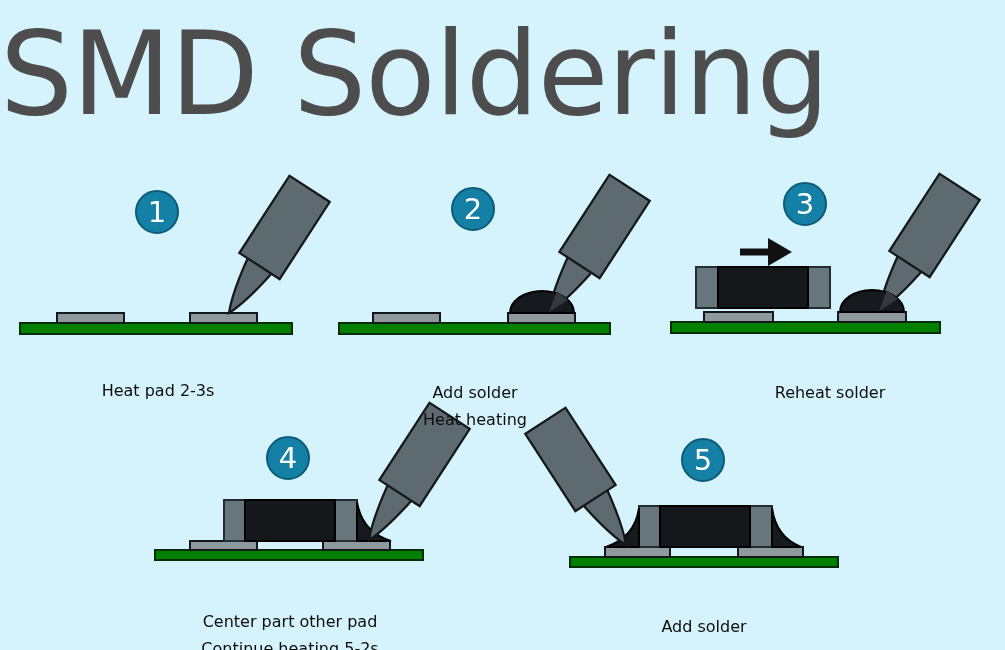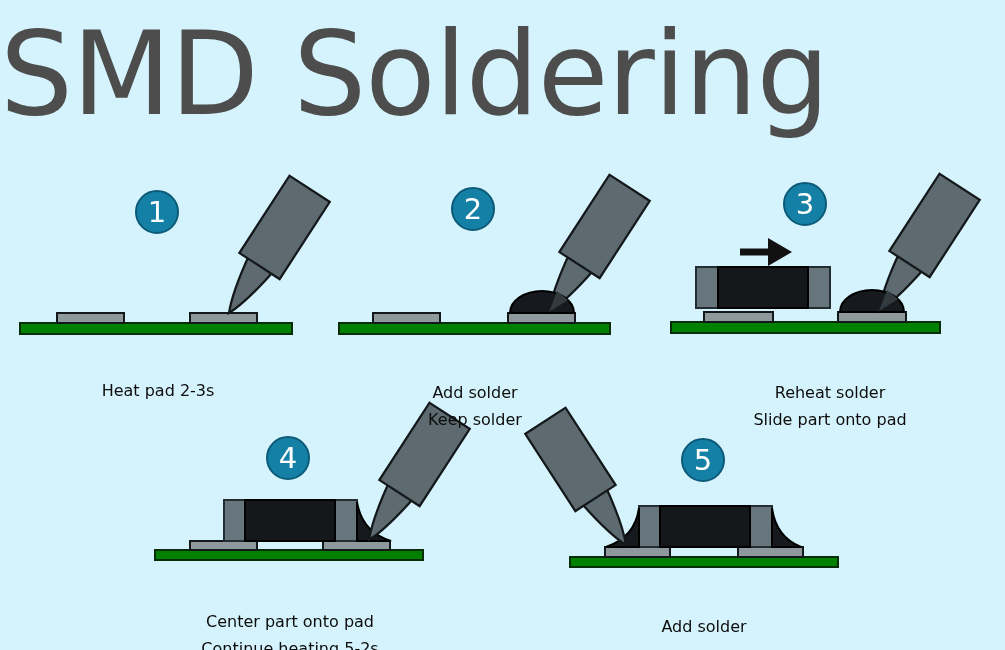"Keep solder" div { text: Keep solder -> Heat heating }
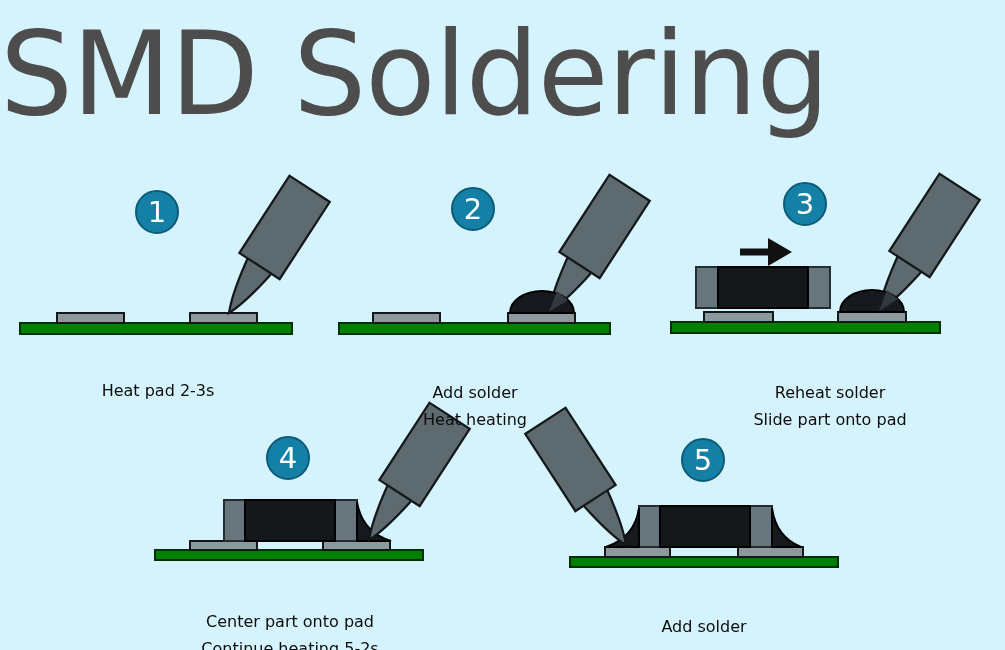"Slide part onto pad" div { html: <div>Slide part onto pad</div> -> none }
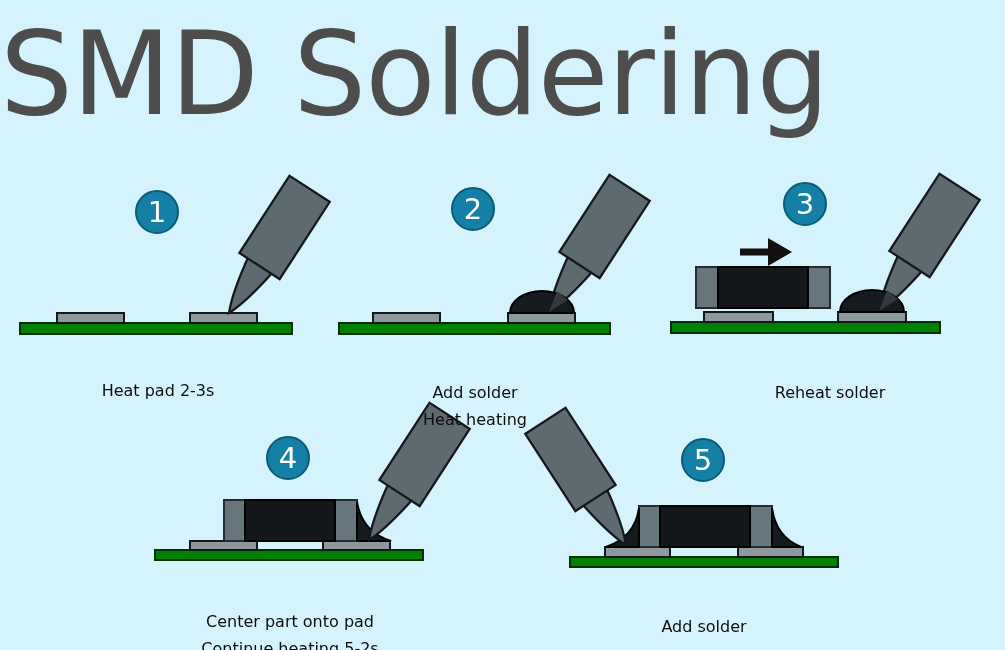"Center part onto pad" div { text: onto -> other }
